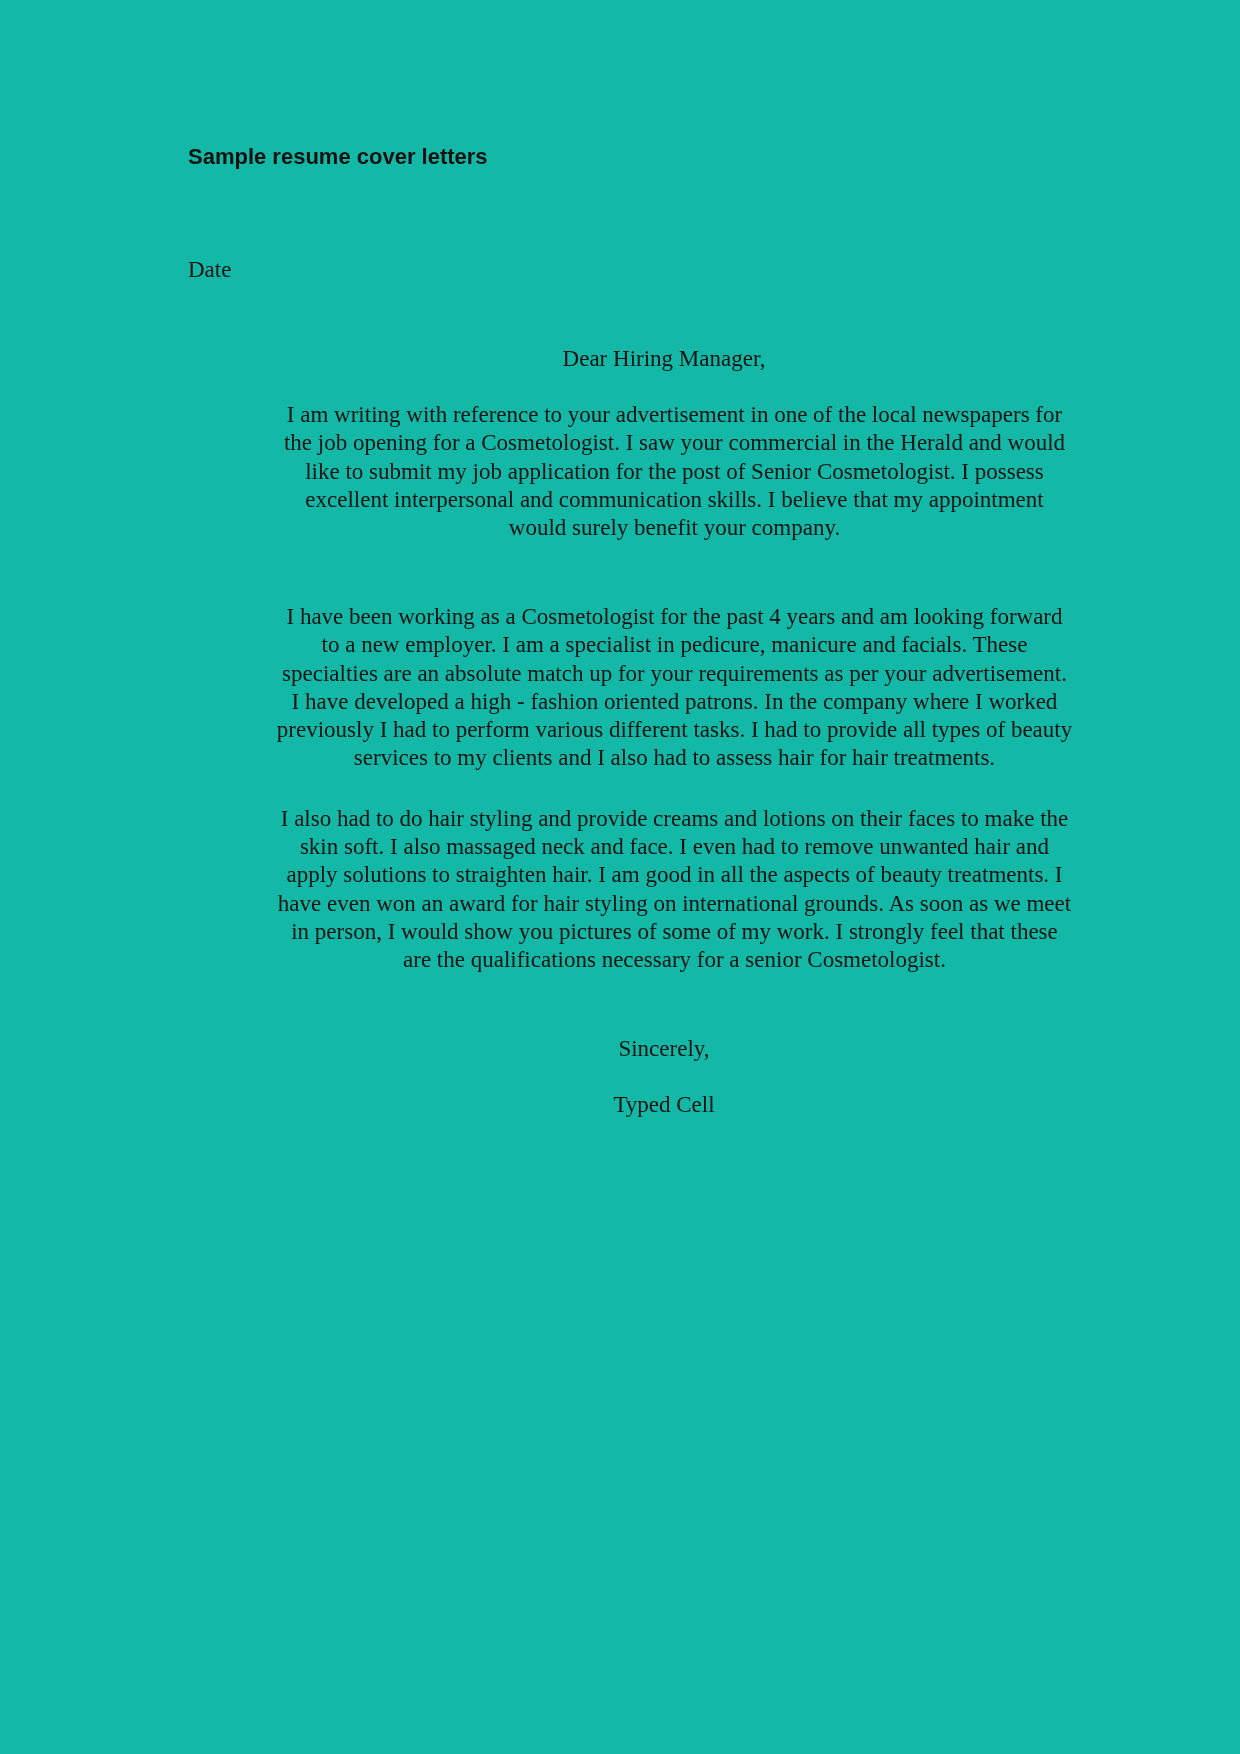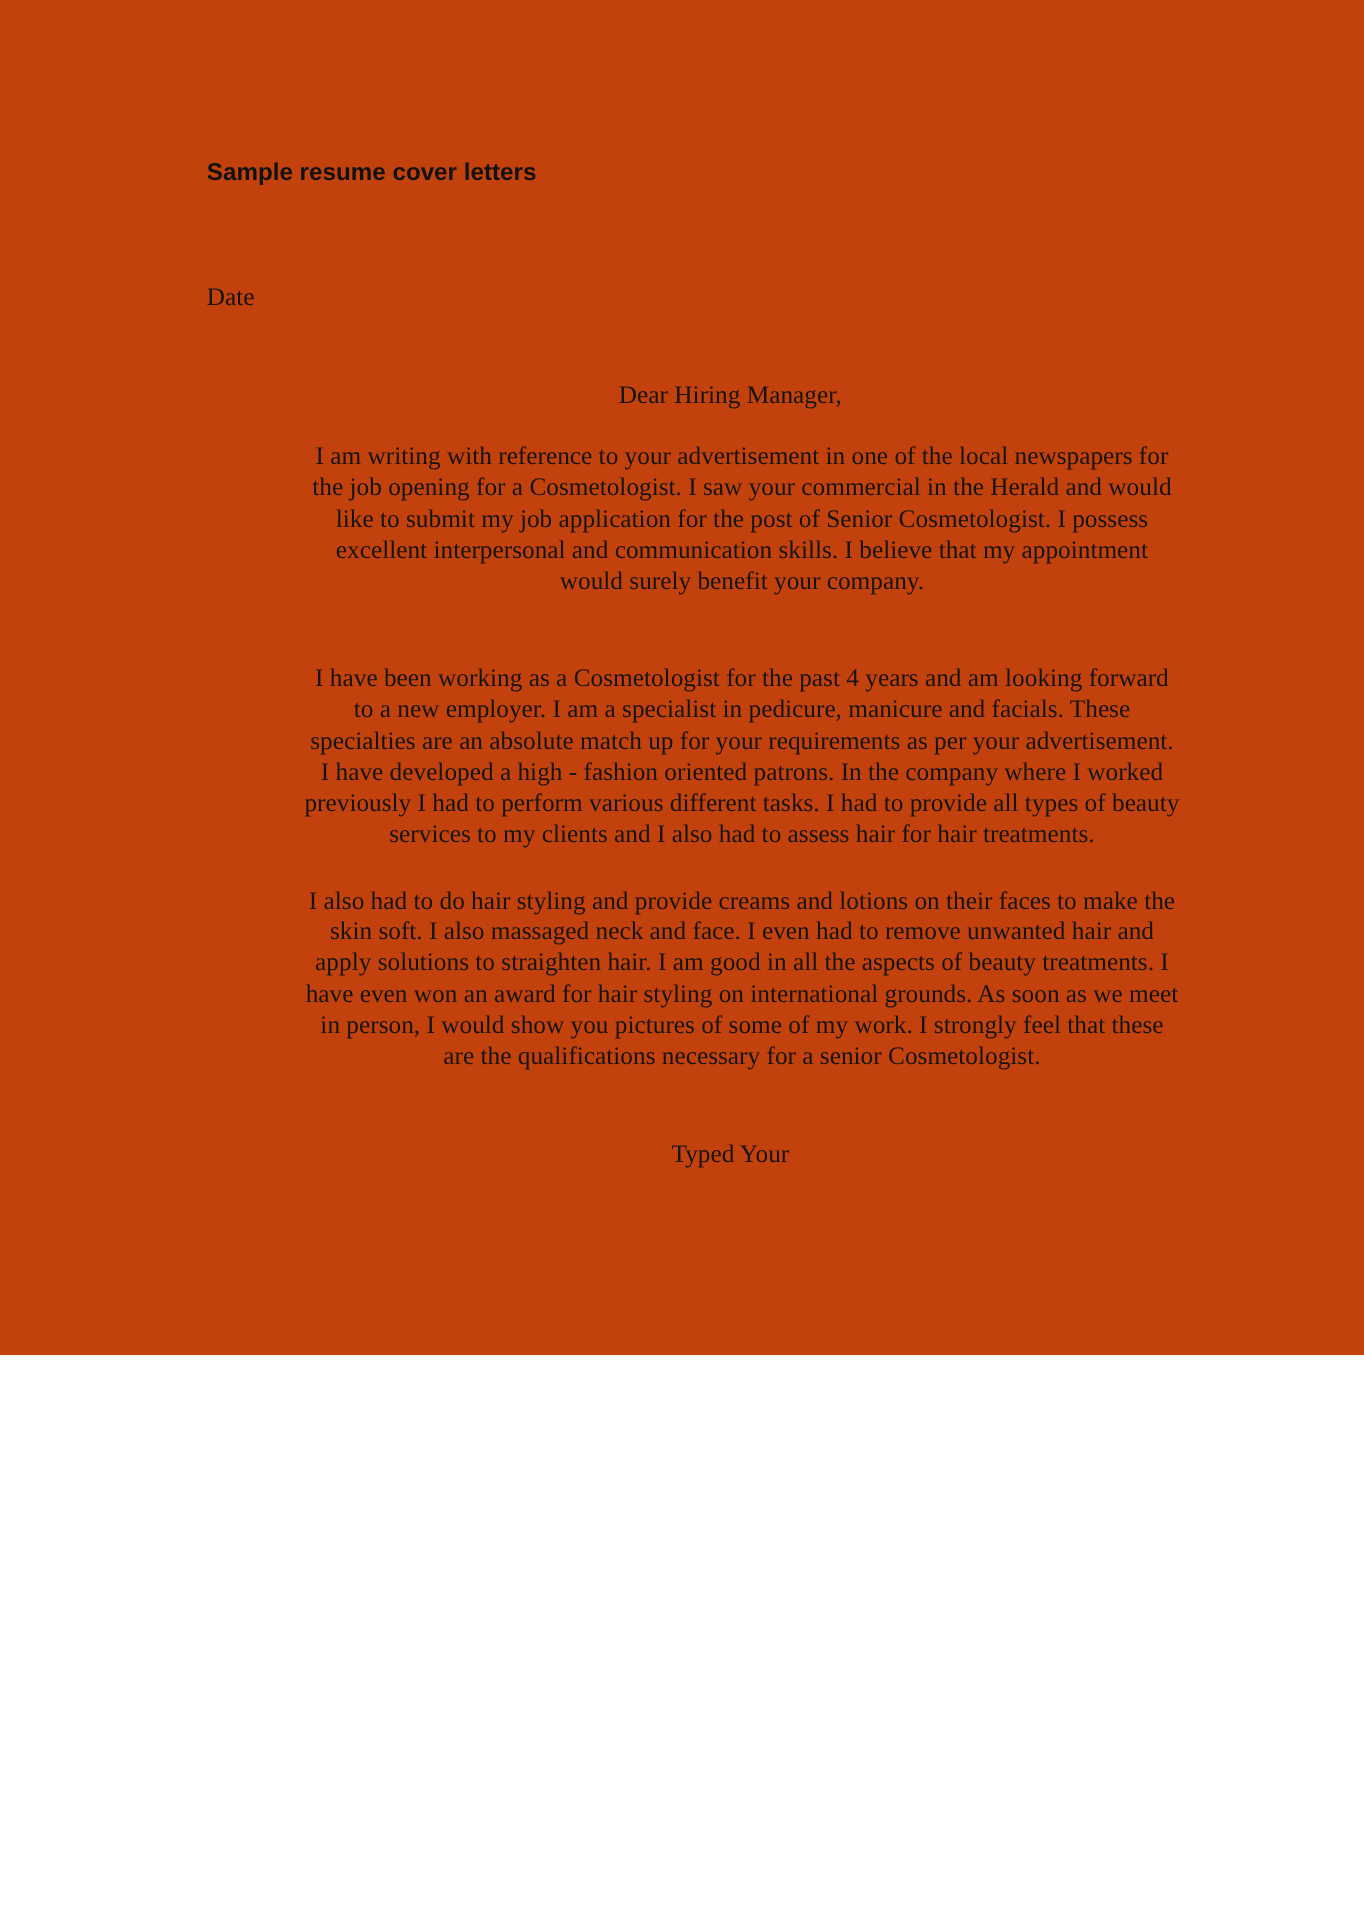"Sample resume cover letters" .page { background: #c2410c -> #14b8a6; height: 1232px -> 1754px }
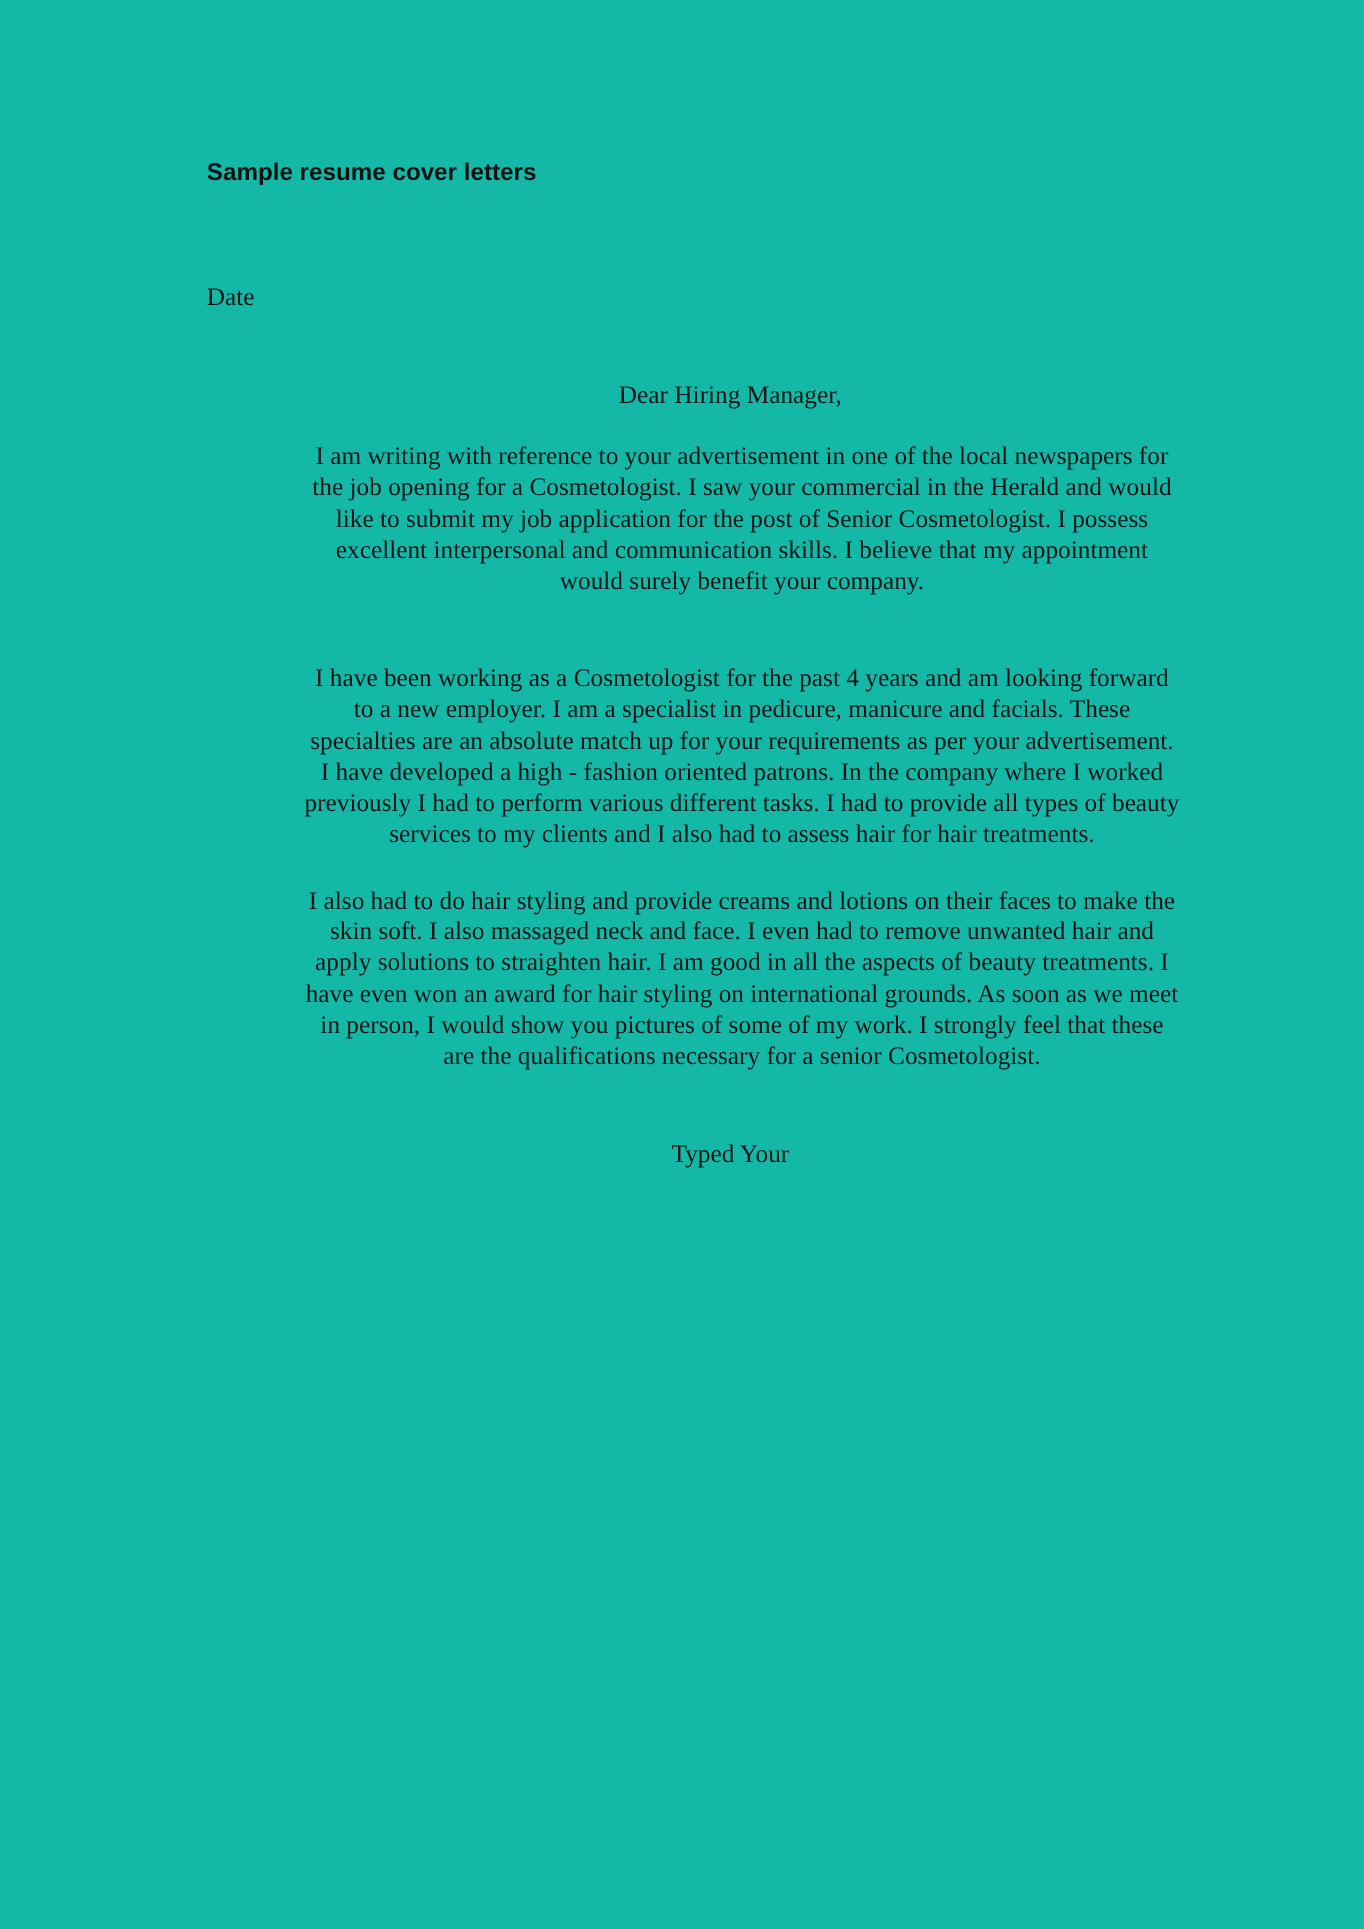"Sincerely," div.closing-line { html: none -> <div>Sincerely,</div> }
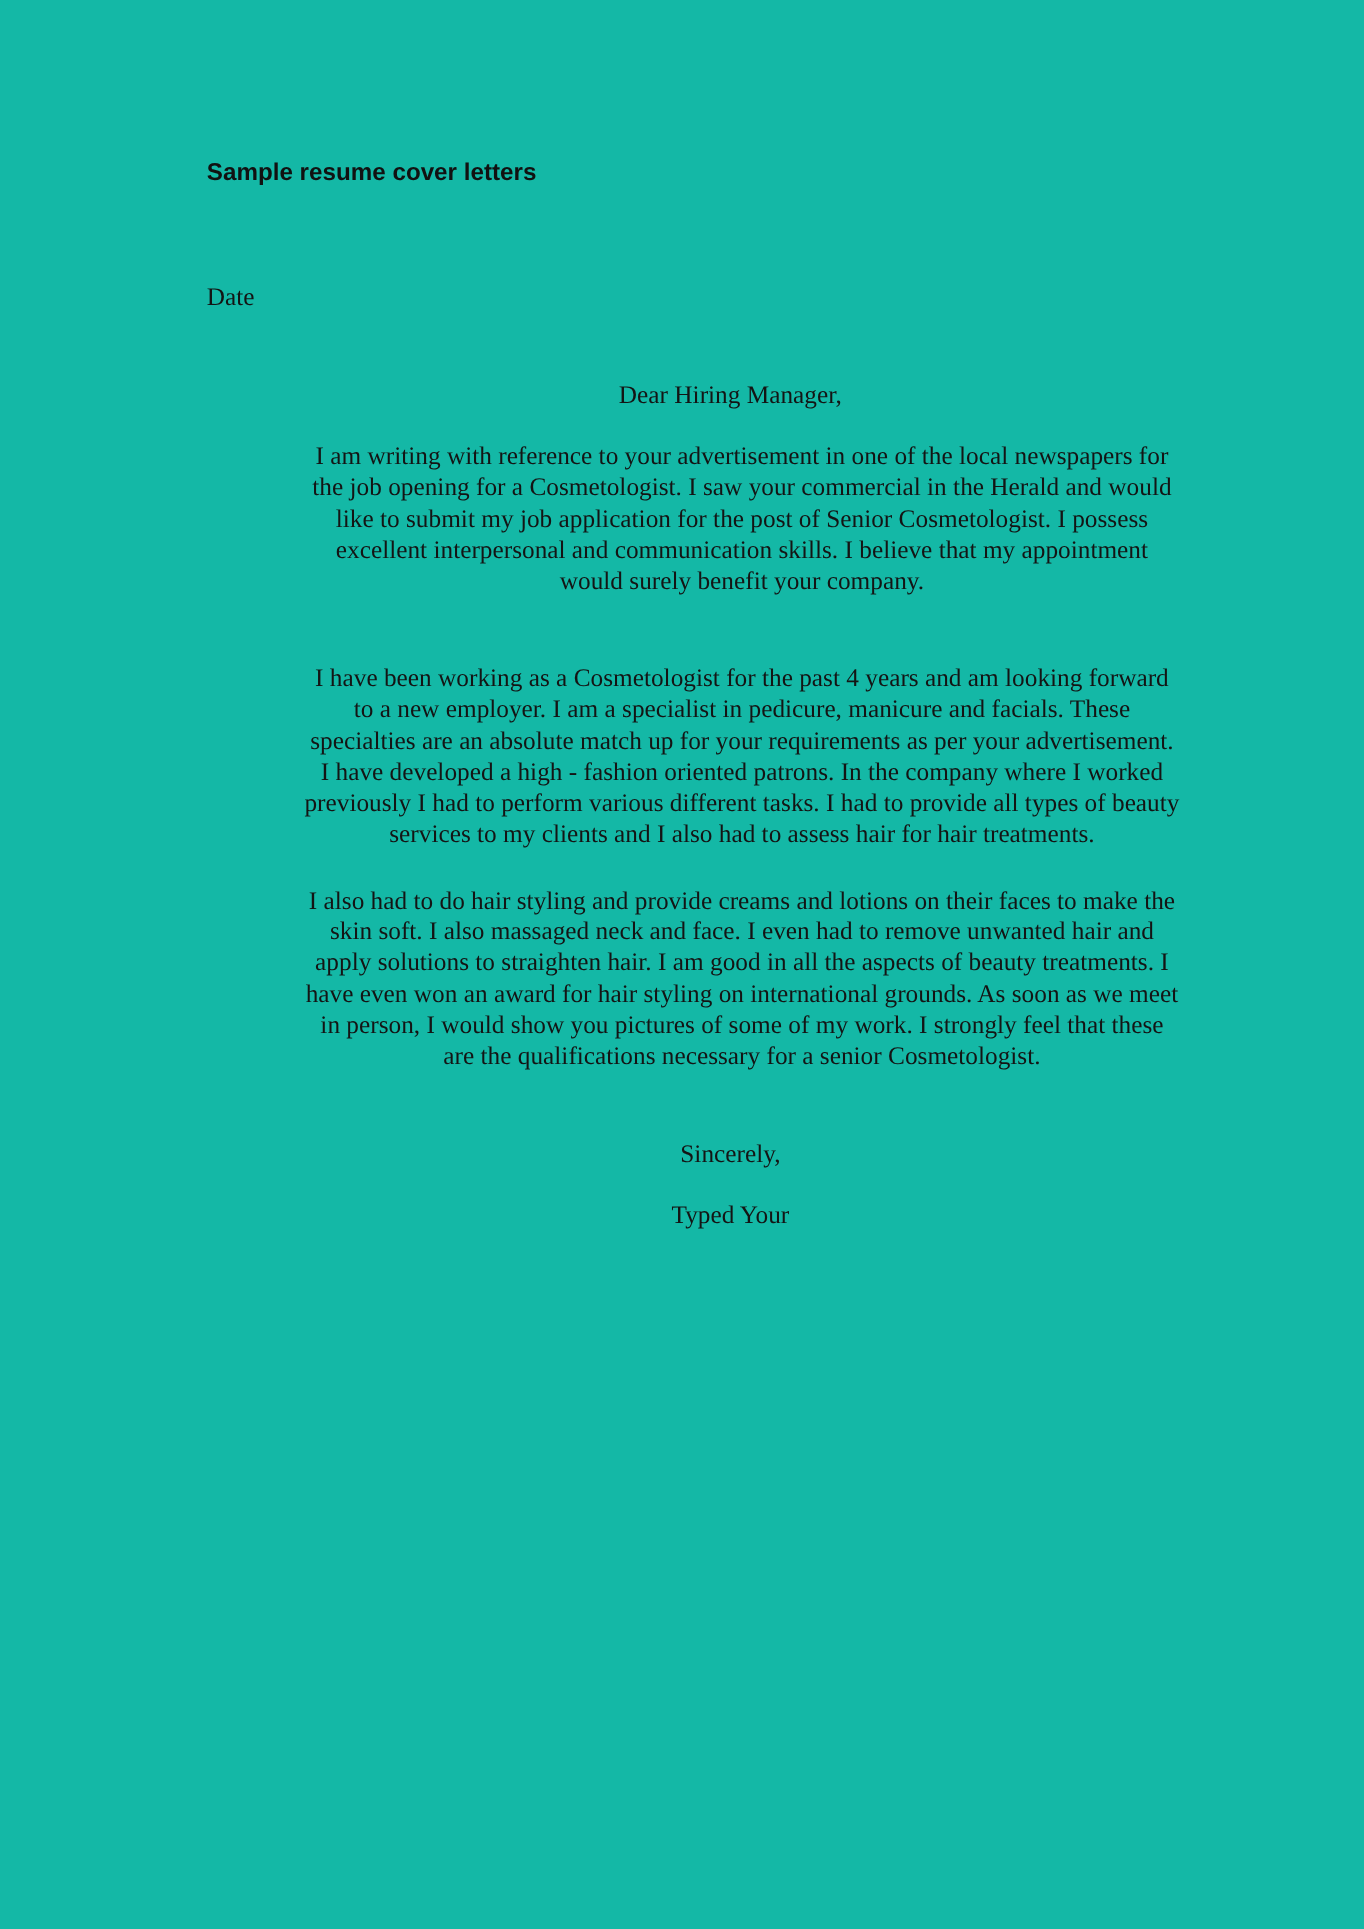"Typed Your" div.closing-line { text: Your -> Cell }
